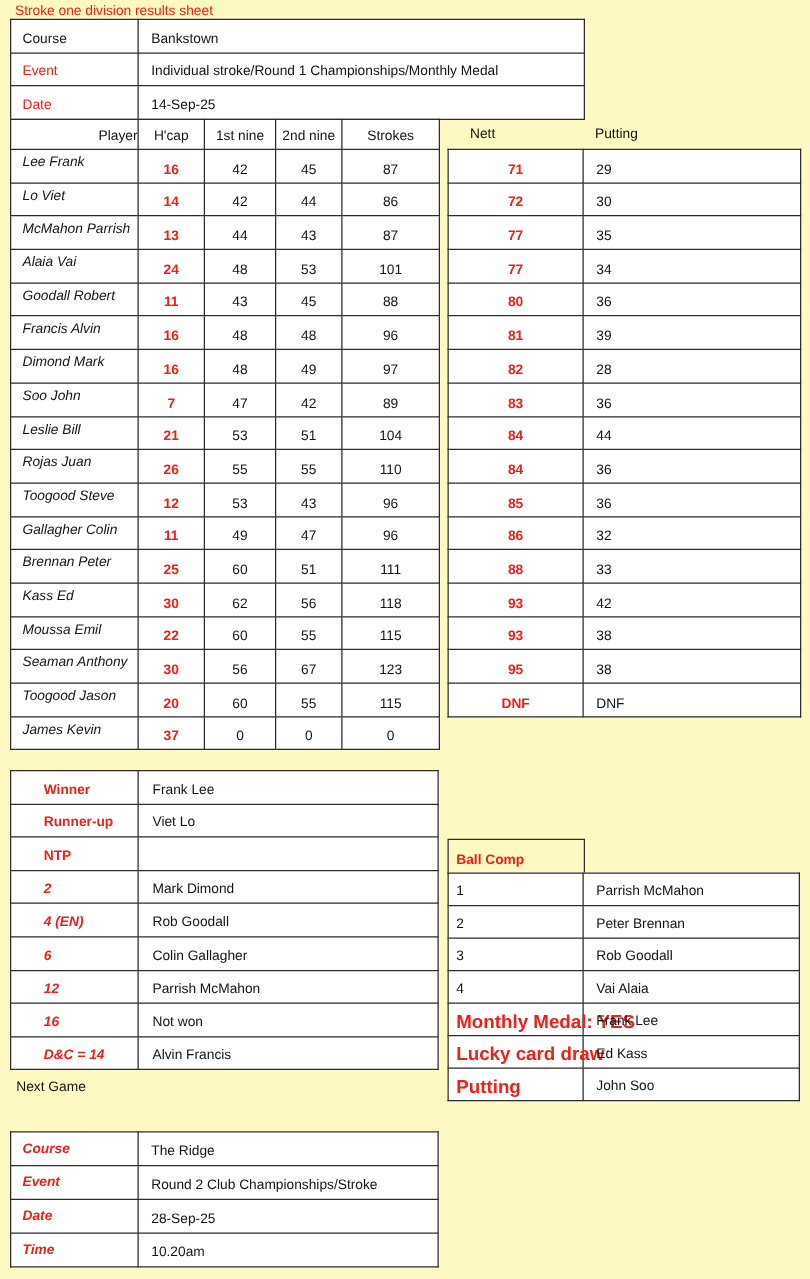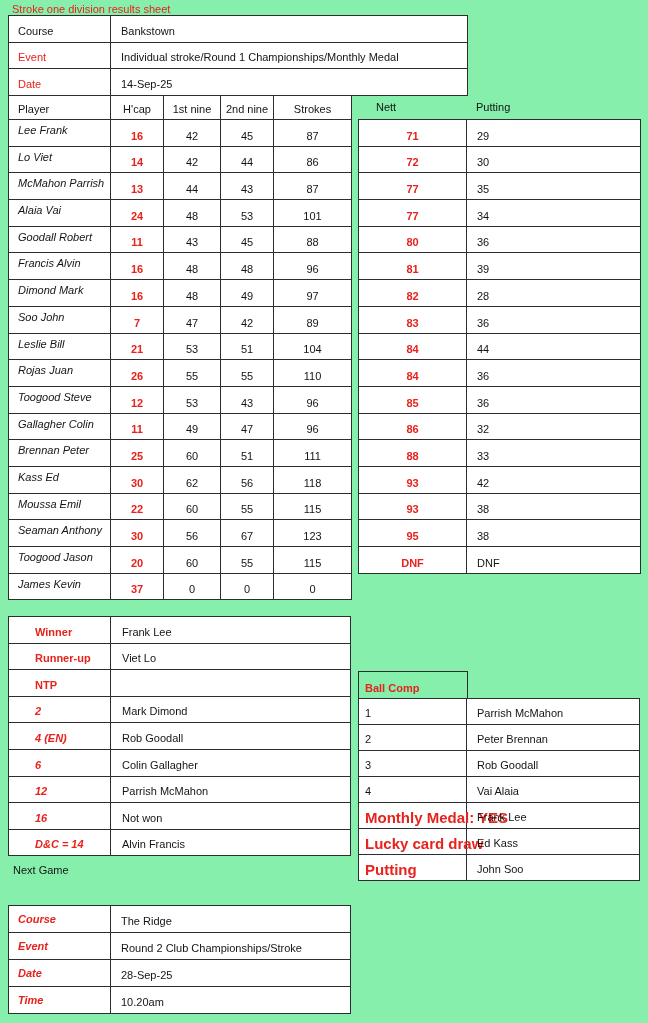"Stroke one division results sheet" .sheet { background: #86efac -> #fef9c3 }
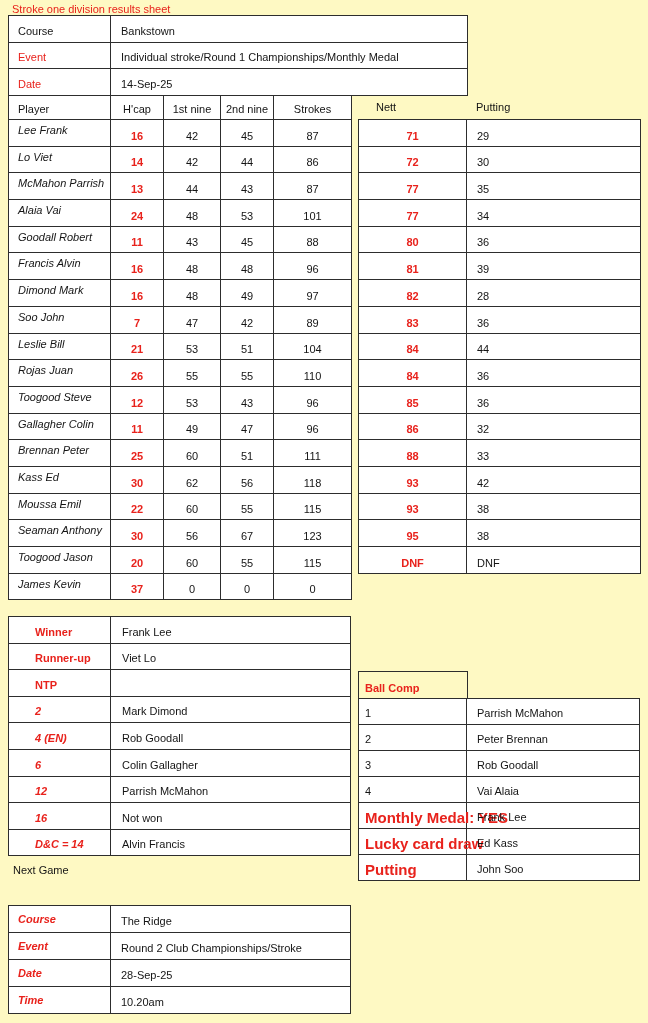"Player" #results-table td.hp { text-align: left -> right }
